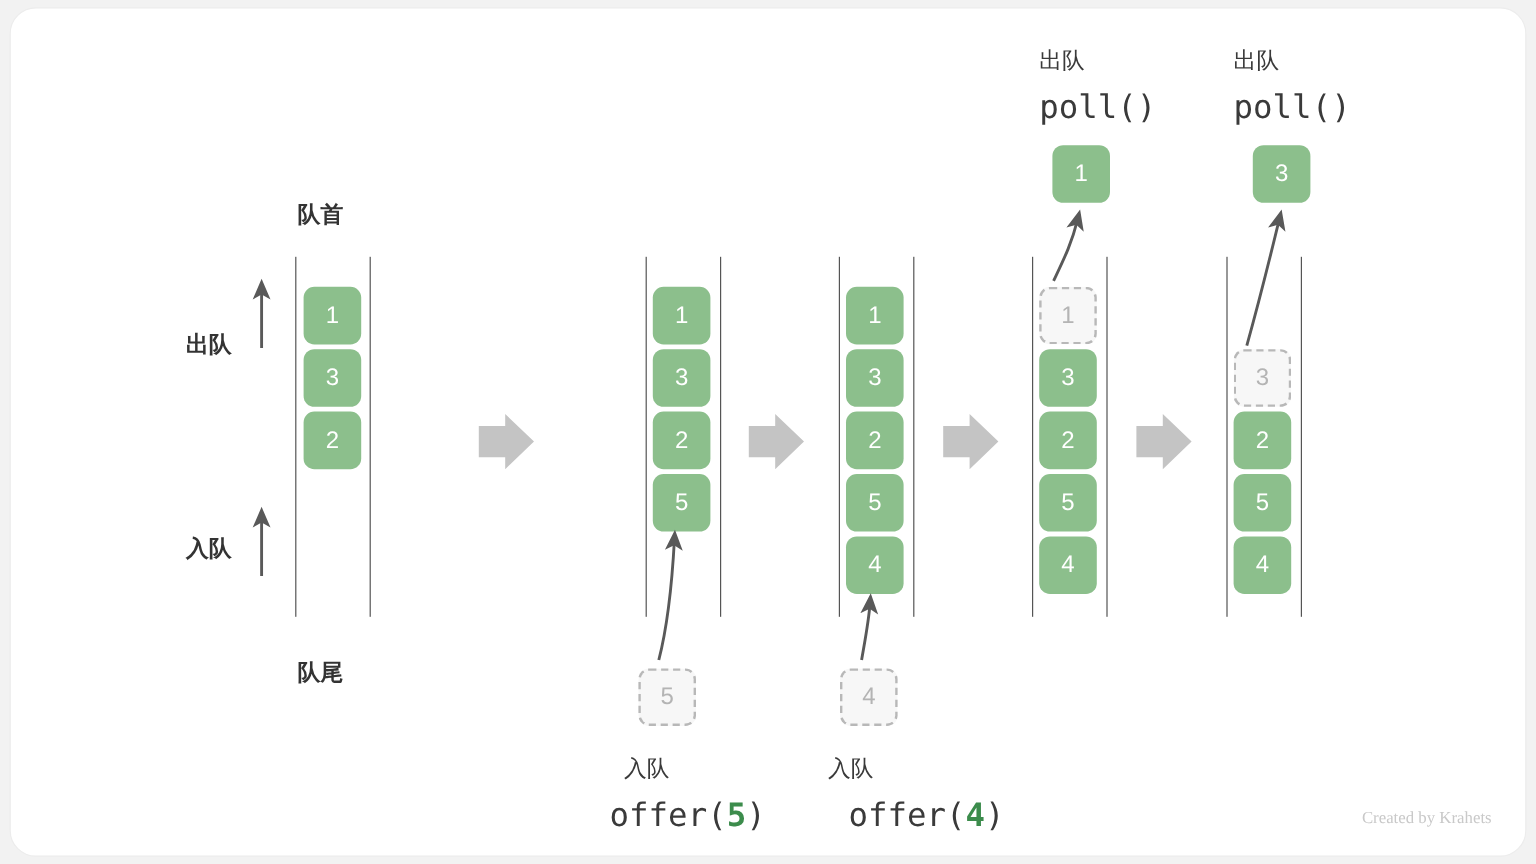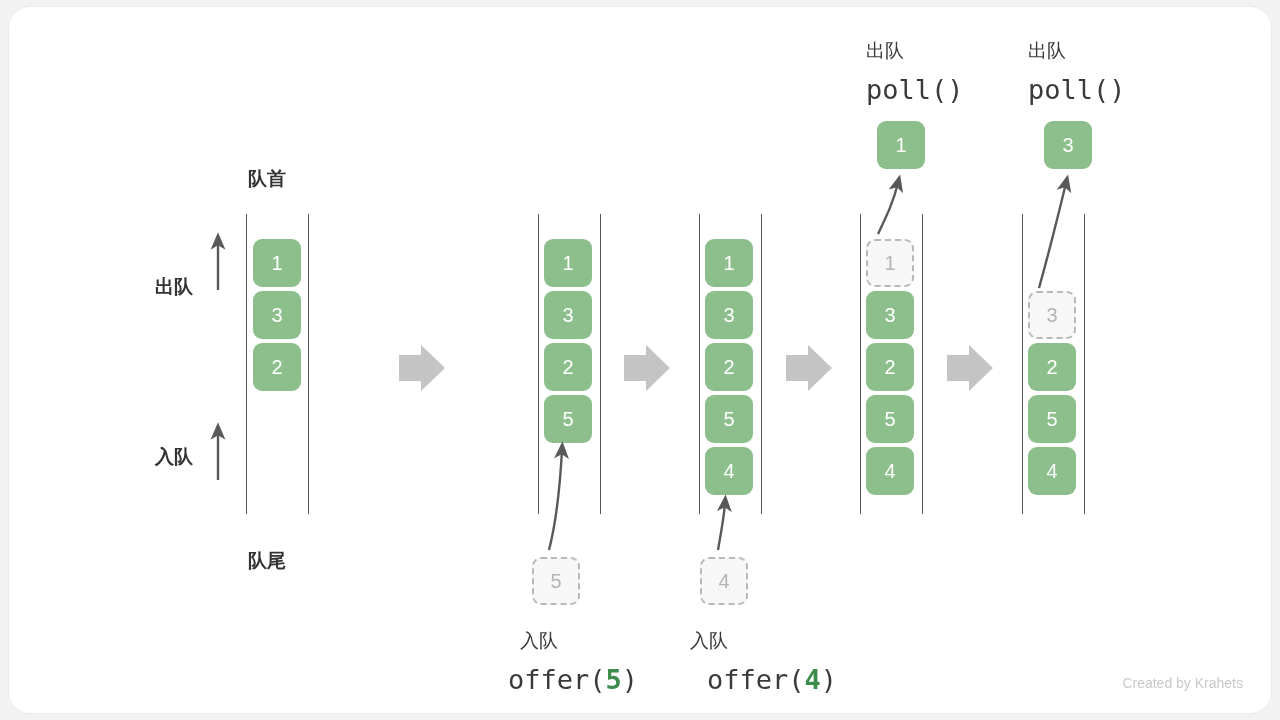"Created by Krahets" #watermark { font-family: Liberation Sans, sans-serif -> Liberation Serif, serif }
